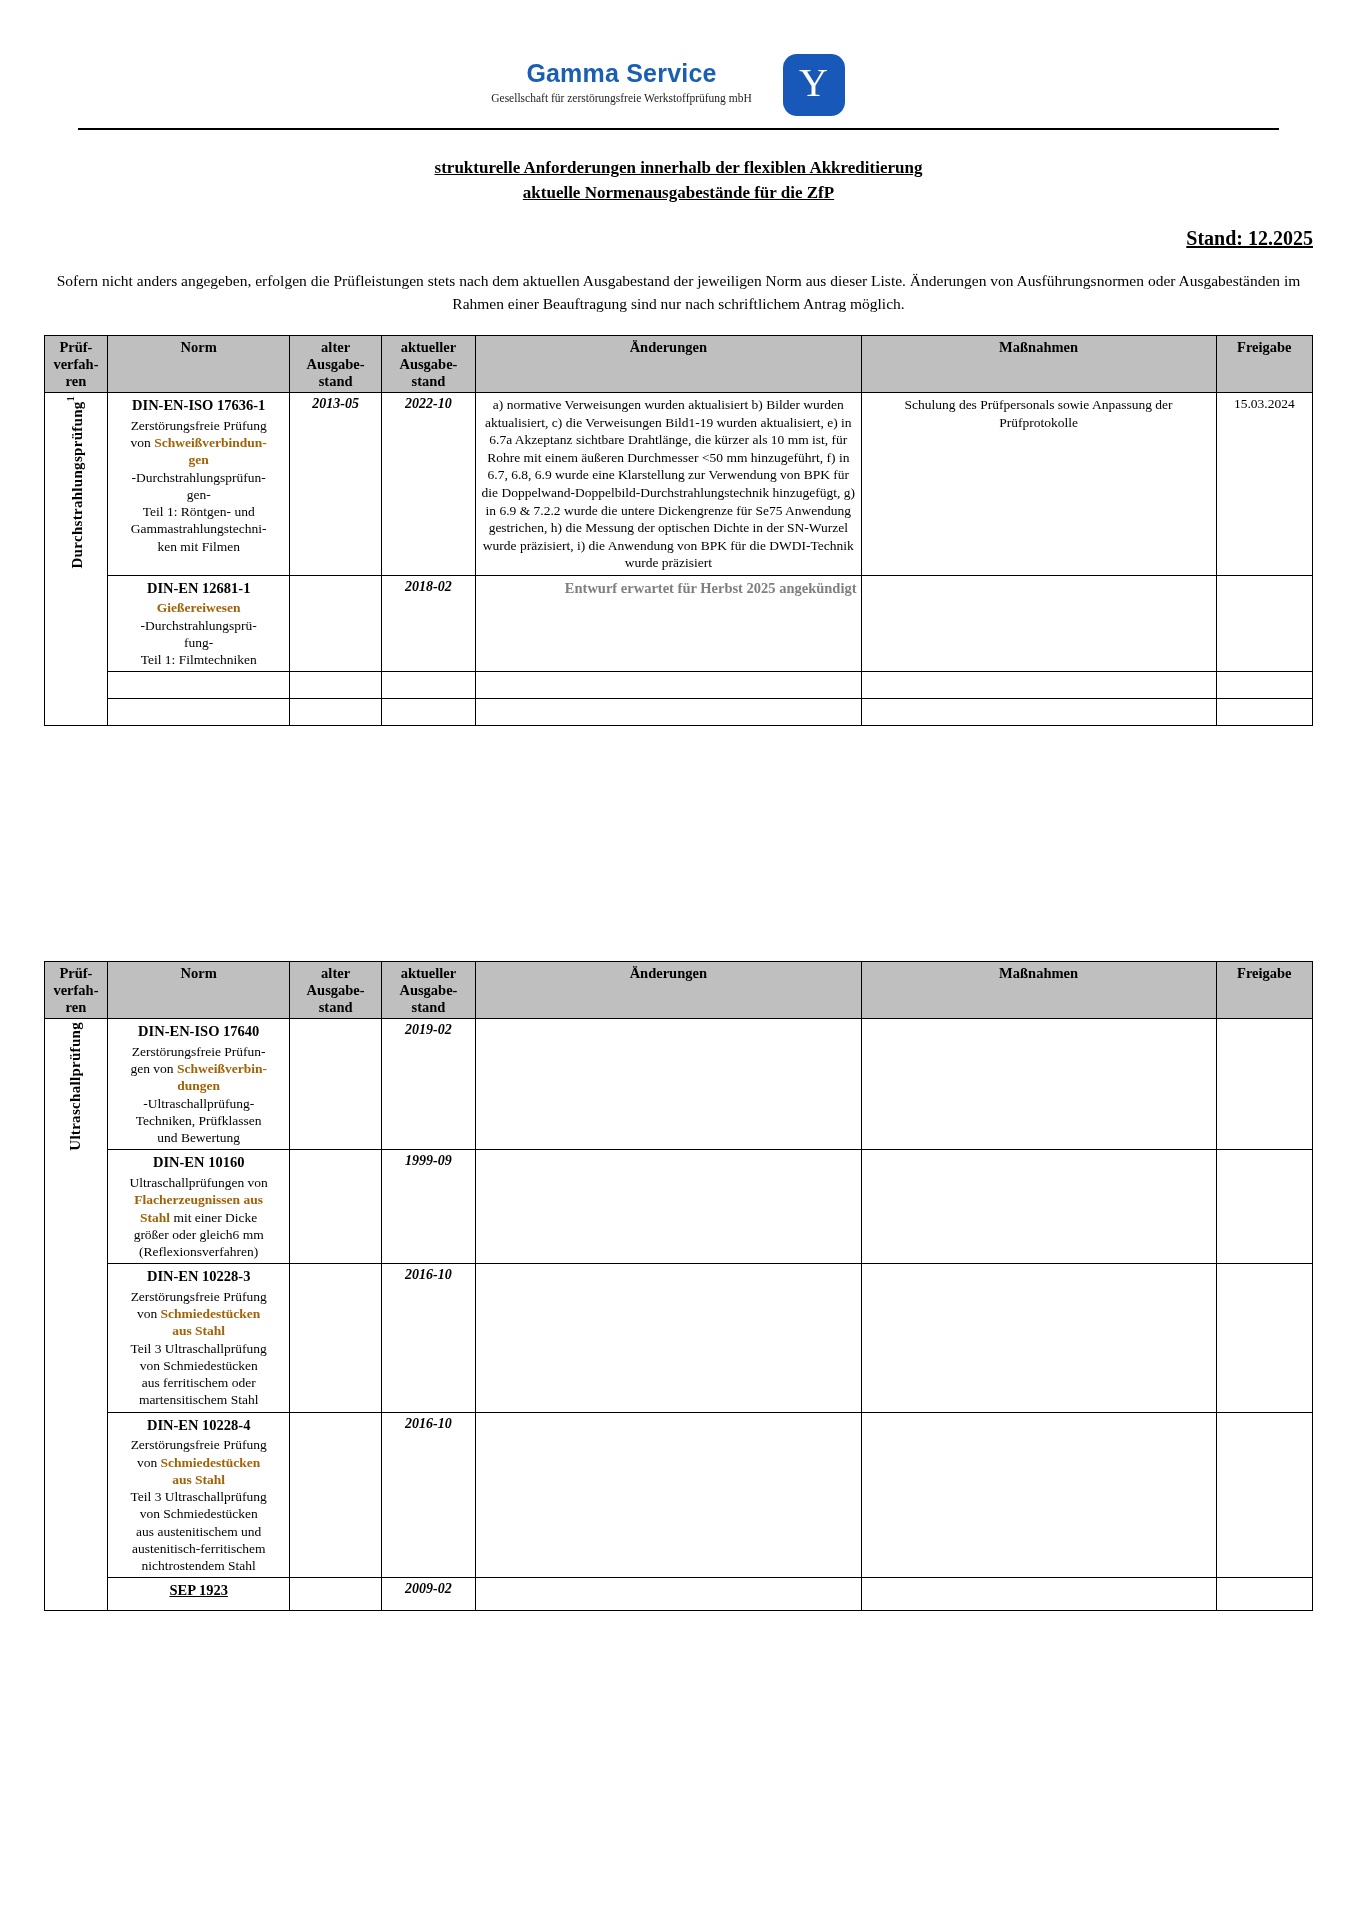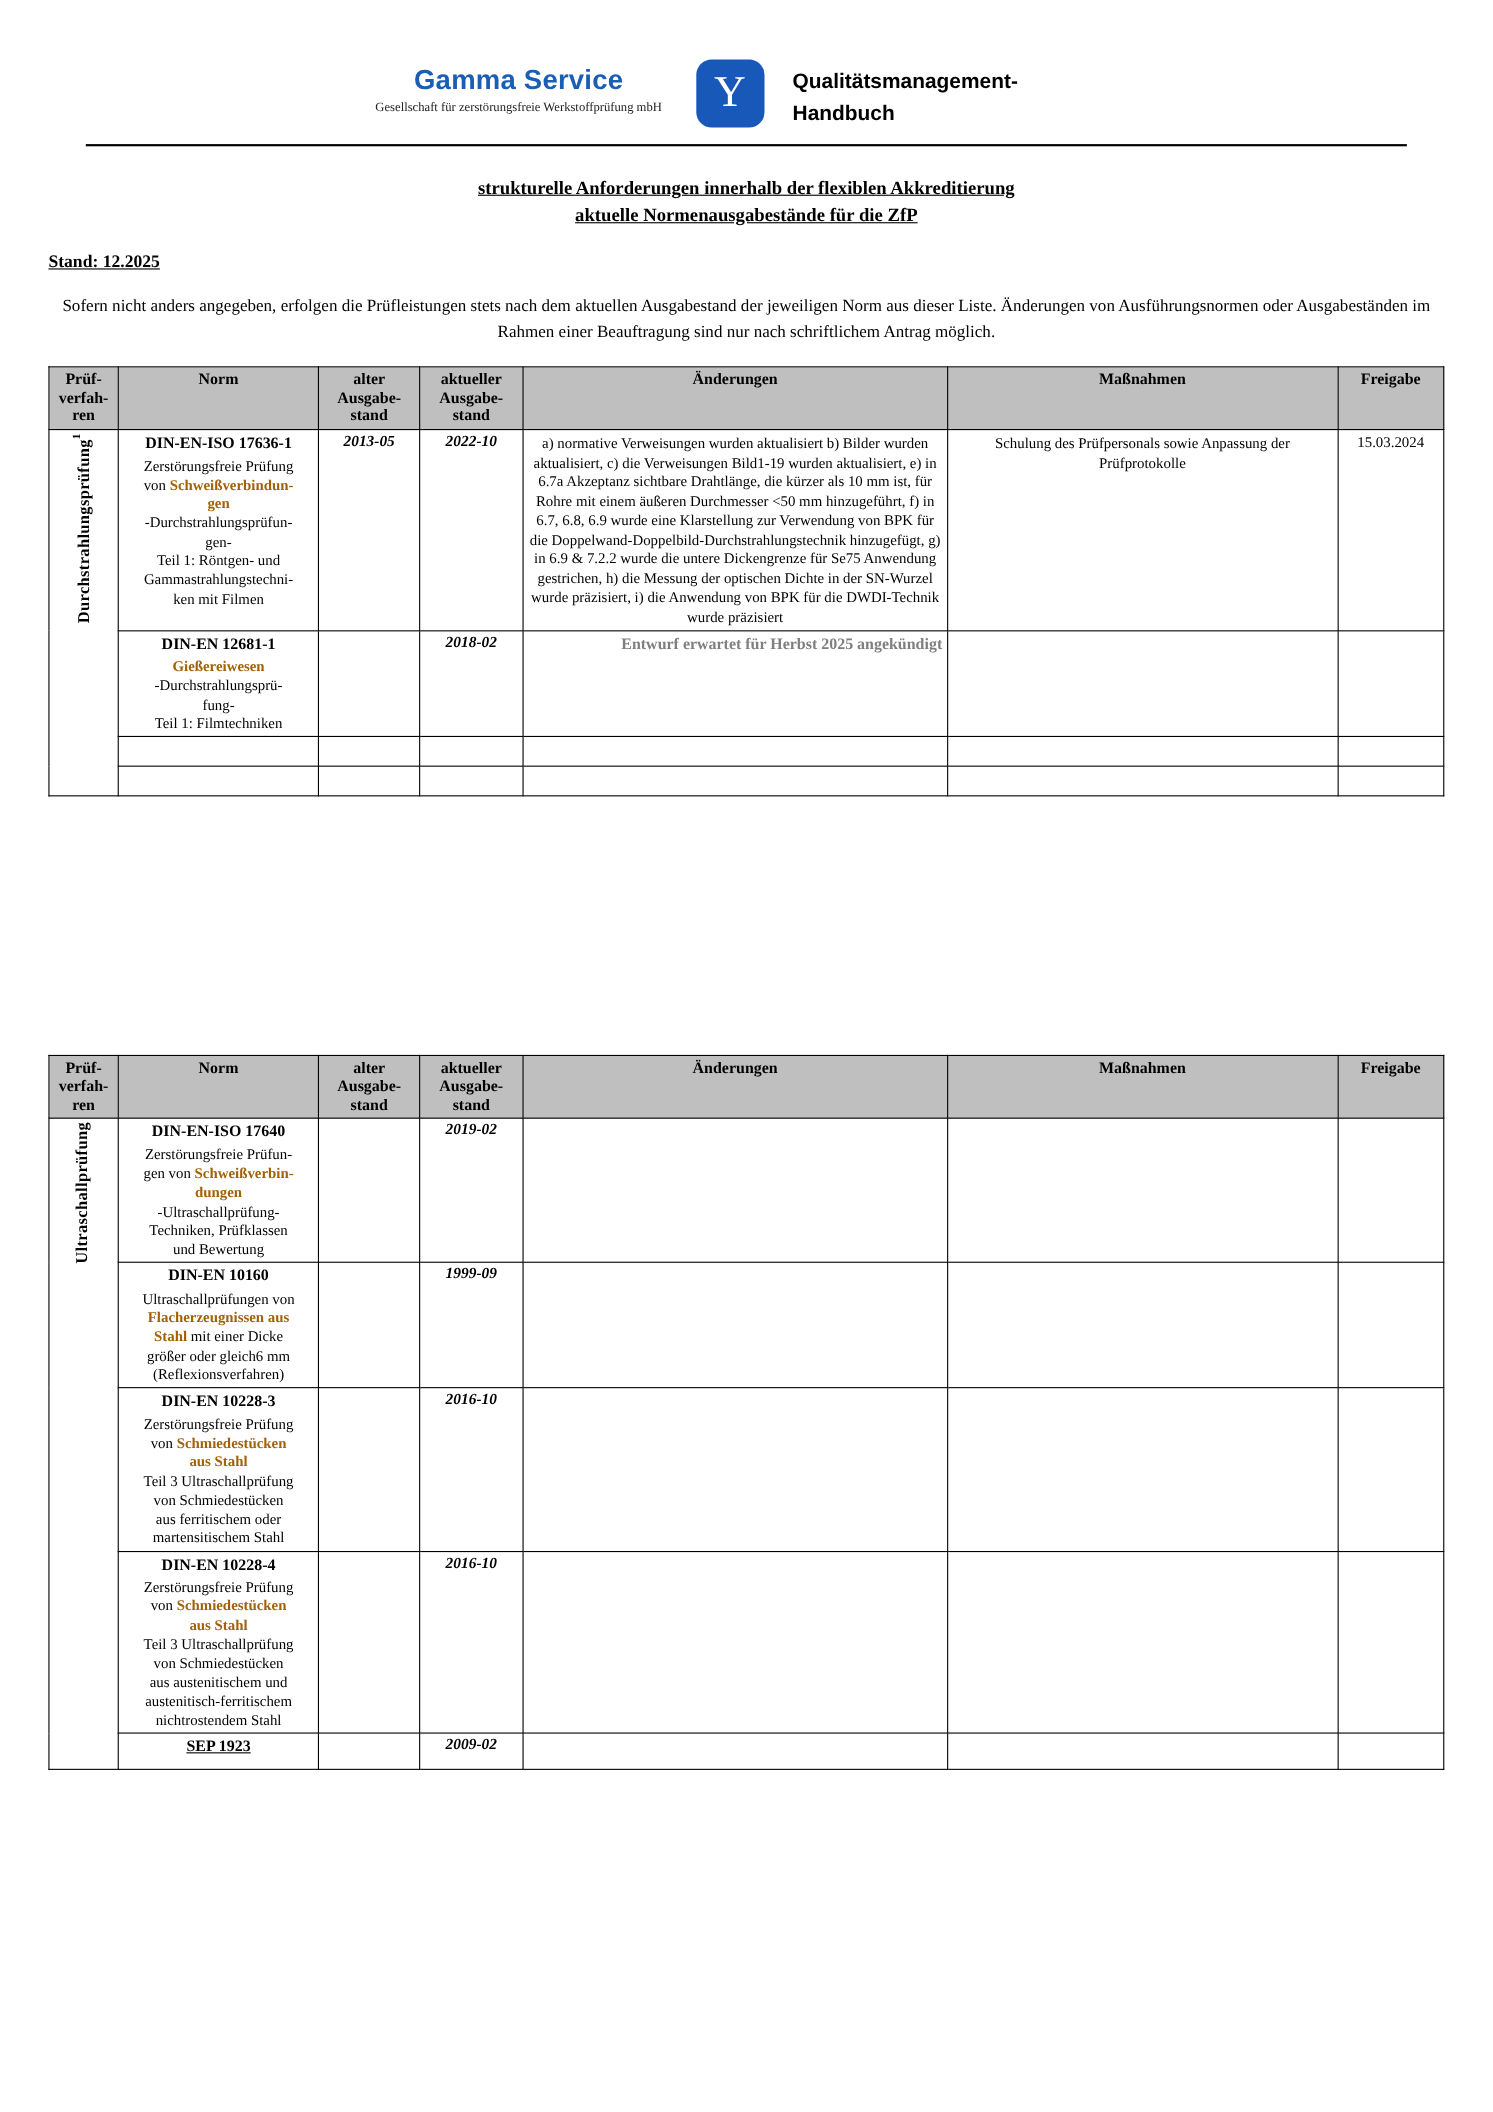"Qualitätsmanagement-" div.doc-title { html: <div> <div>Qualitätsmanagement-</div> <div>Handbuch</div> </div> -> none }
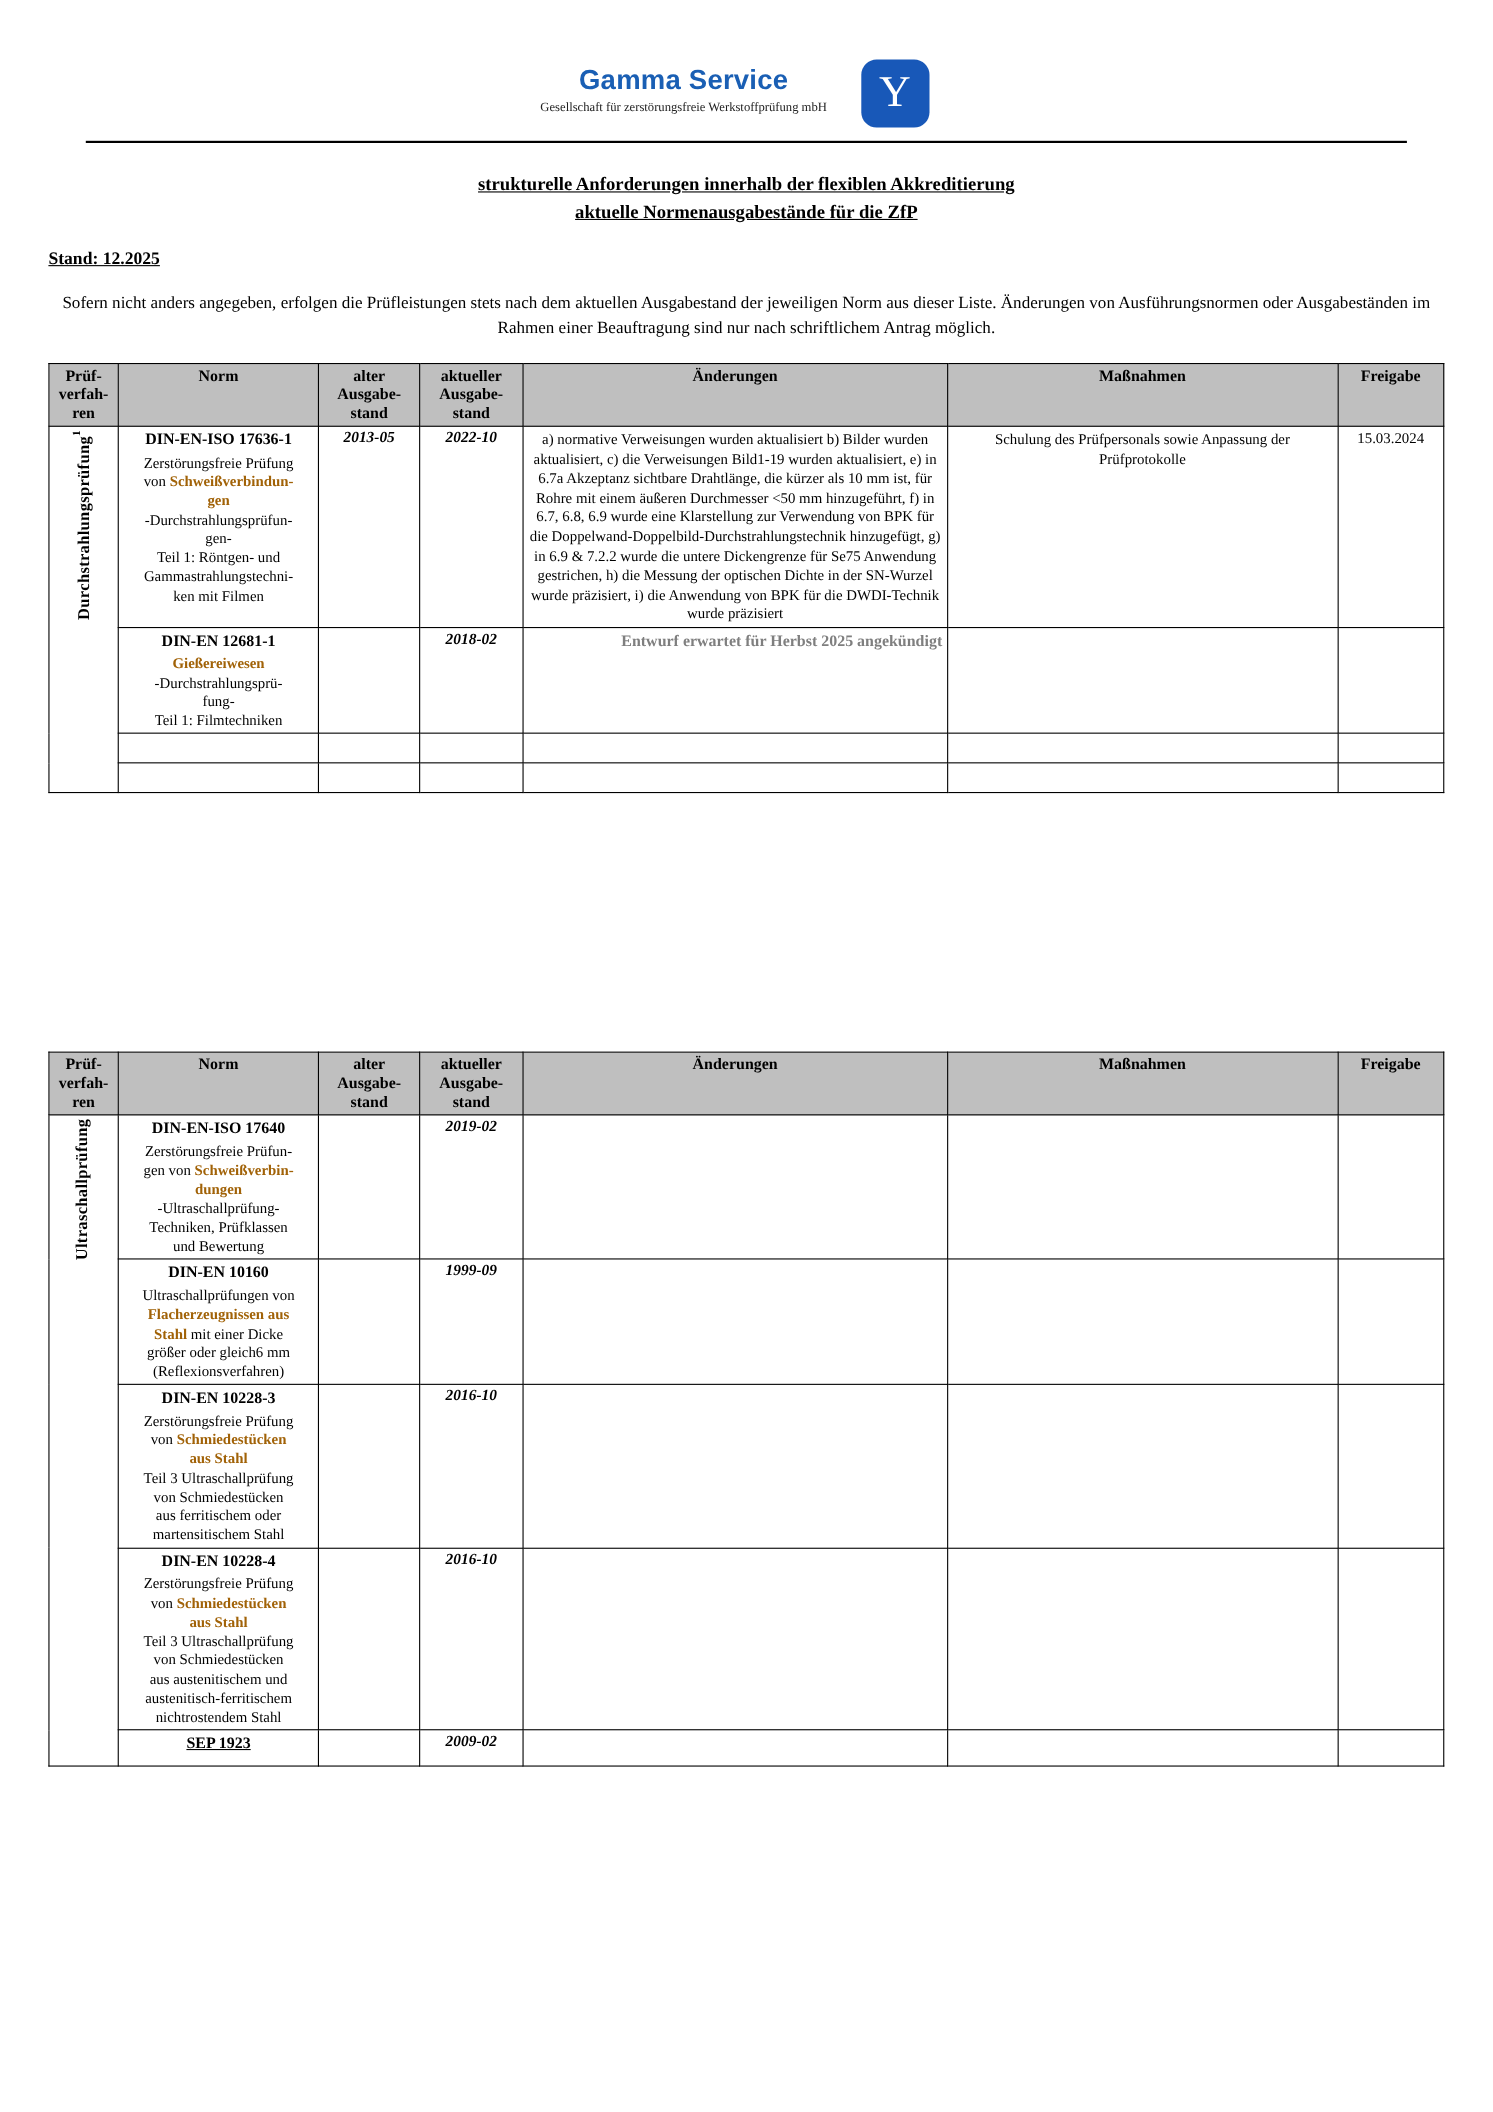"Stand: 12.2025" .stand { font-size: 16px -> 20px; text-align: left -> right }
